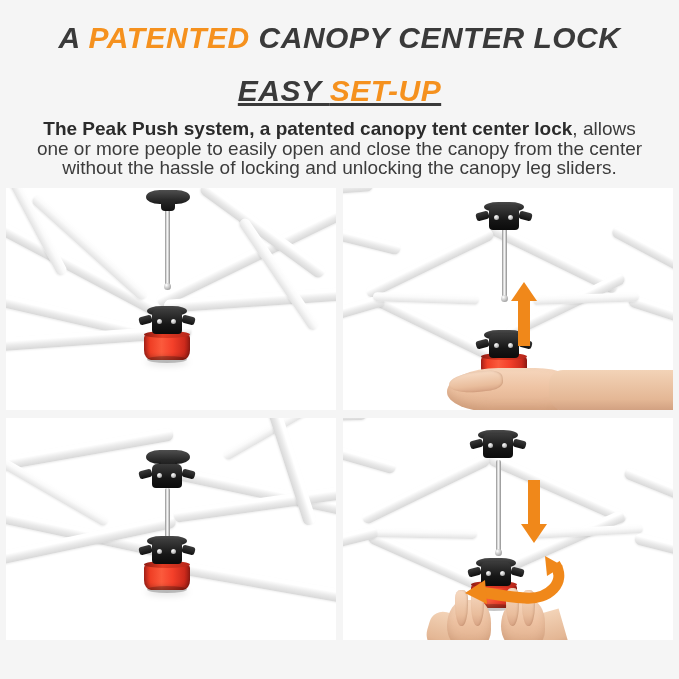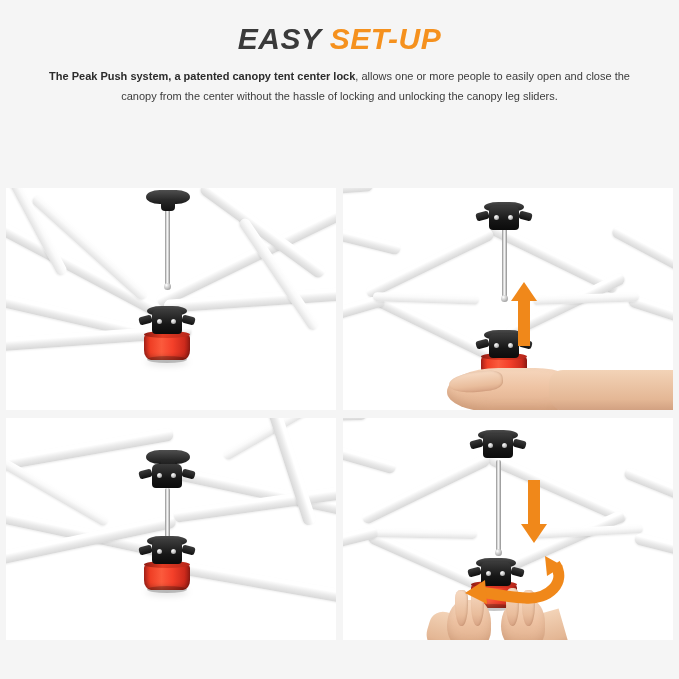"A PATENTED CANOPY CENTER LOCK" div.headline { html: none -> <div><span>A </span><span>PATENTED</span><span> CANOPY CENTER LOCK</span></div> }
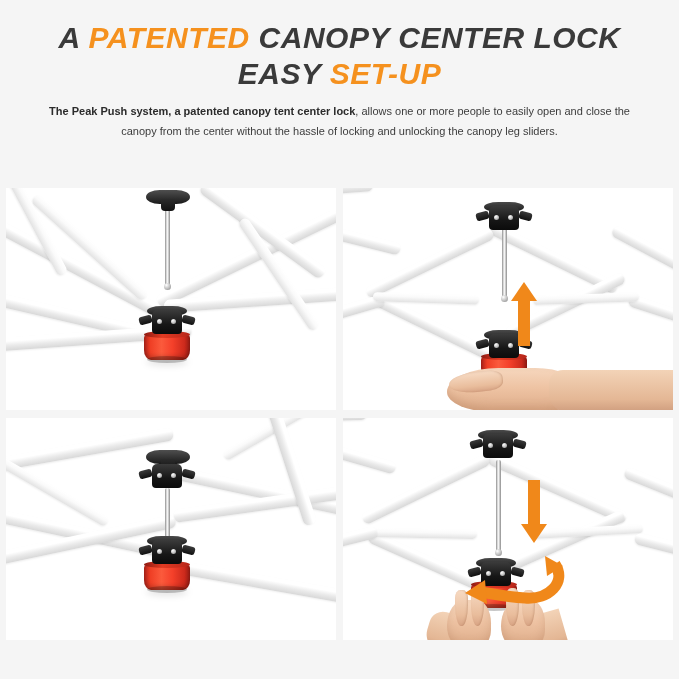"EASY SET-UP" .headline-line2 { margin-top: 1px -> 18px; text-decoration: none -> underline }
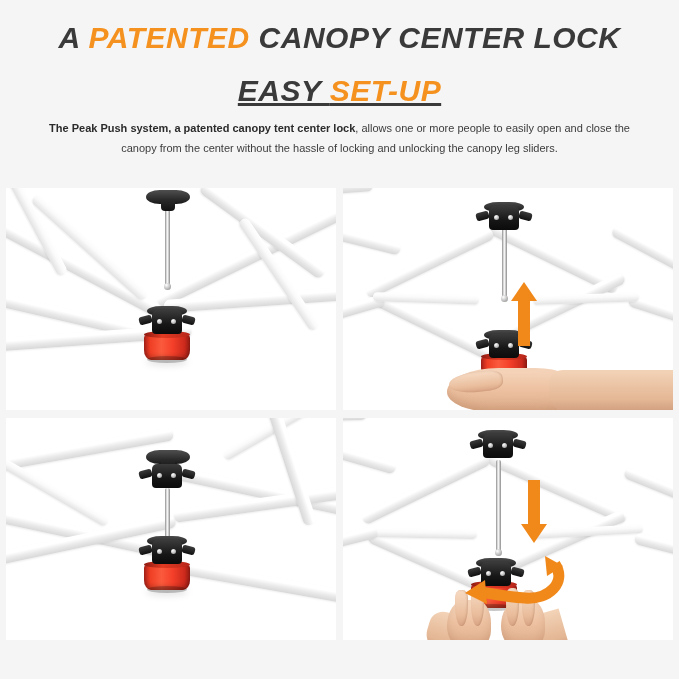"The Peak Push system, a" .subcopy { font-size: 11px -> 19px }
